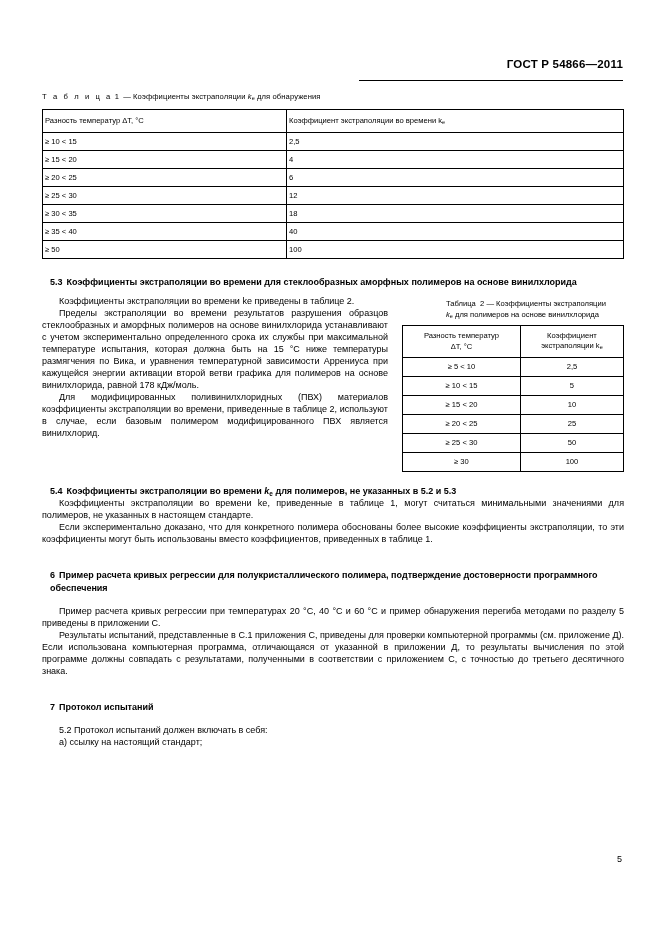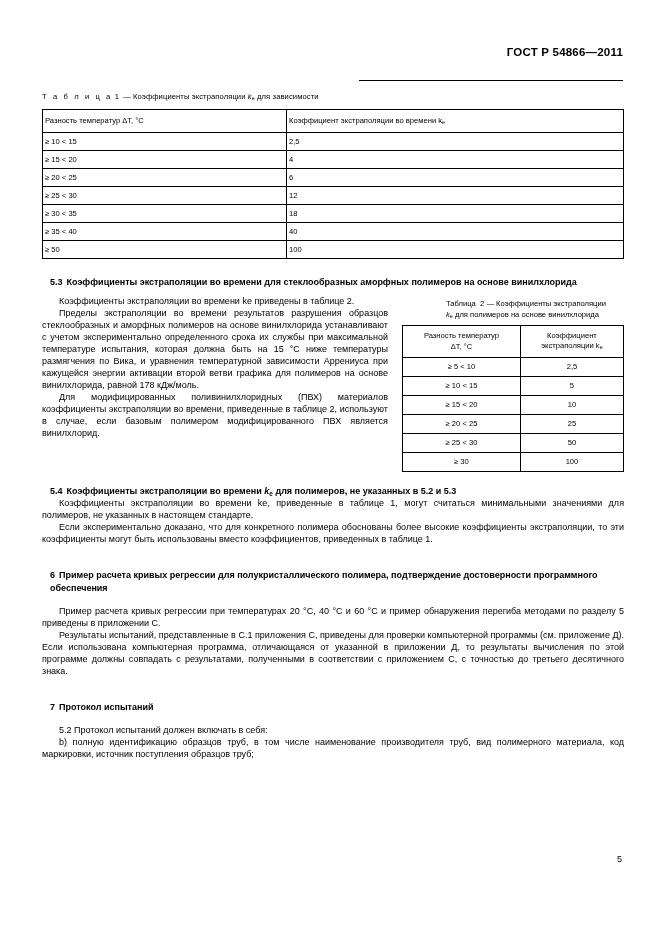"ГОСТ Р 54866—2011" .doc-header { top: 46px -> 58px }
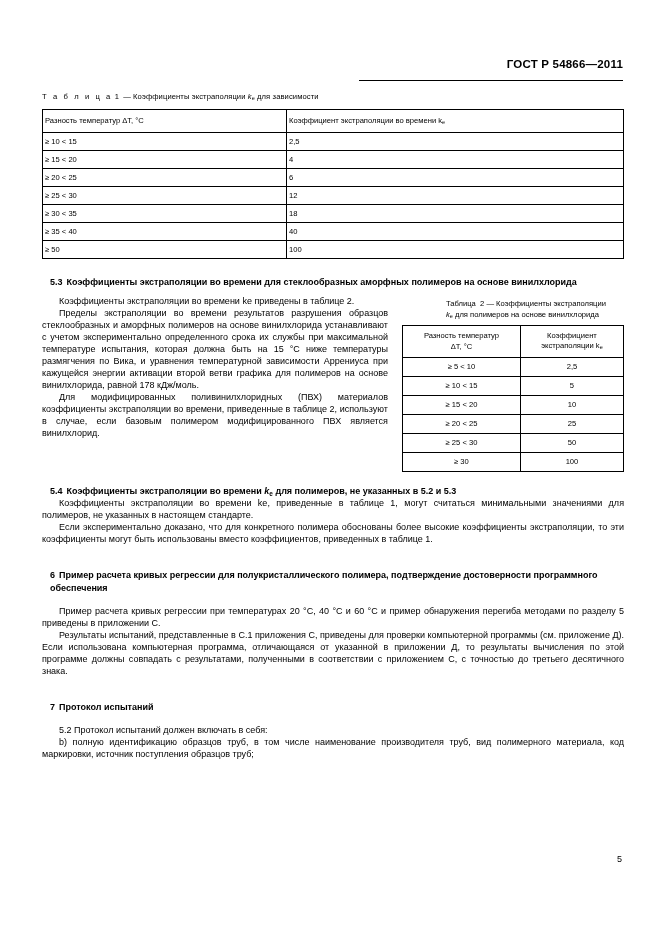"для зависимости" span { text: зависимости -> обнаружения }
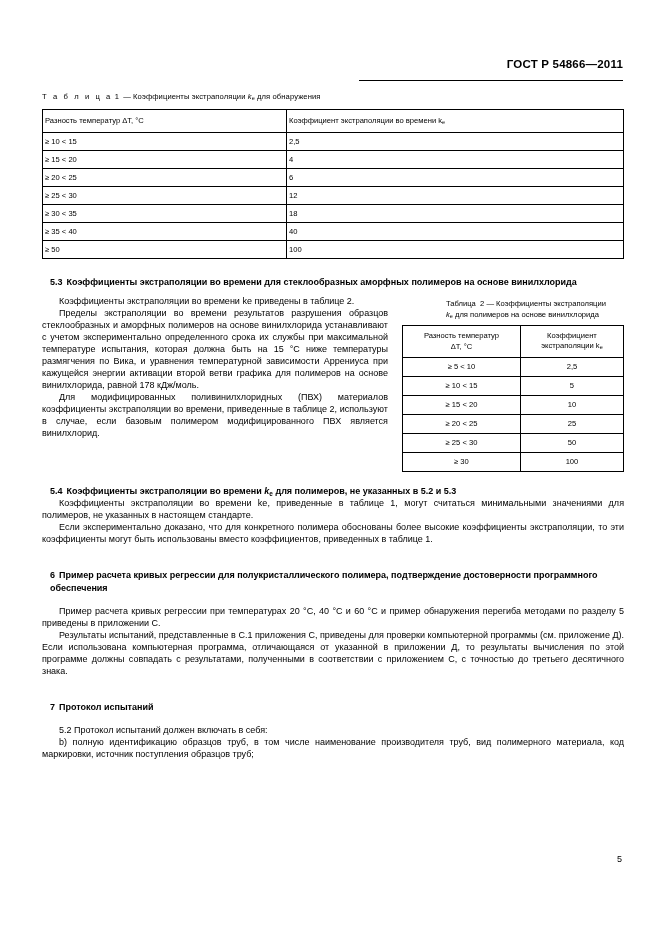"a) ссылку на настоящий стандарт;" p.listitem { html: none -> <p>a) ссылку на настоящий стандарт;</p> }
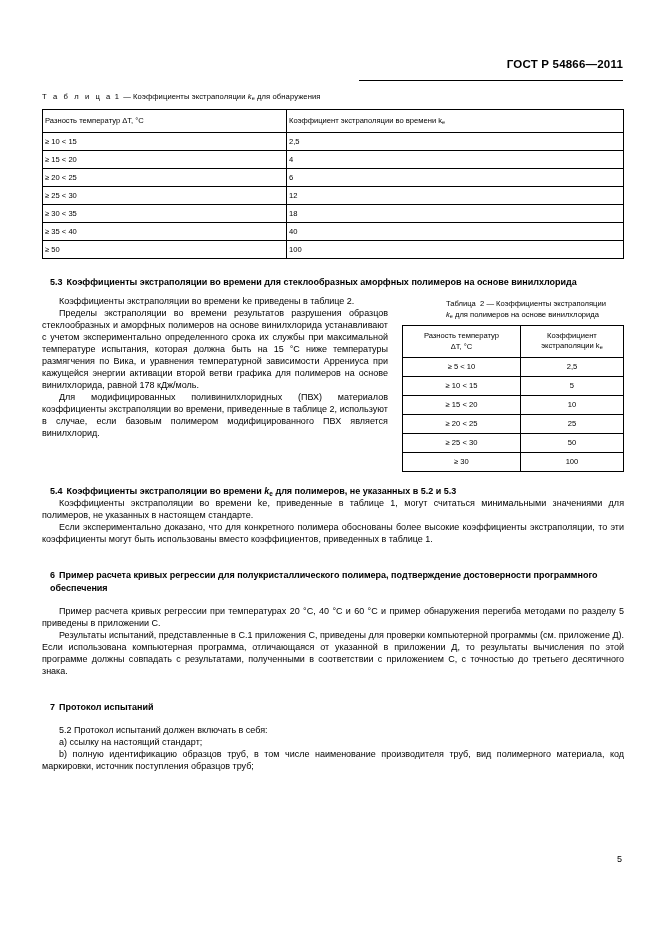"b) полную идентификацию образцов труб," p.listitem { html: <p>b) полную идентификацию образцов труб, в том числе наименование производителя труб, вид полимерного материала, код маркировки, источник поступления образцов труб;</p> -> none }
